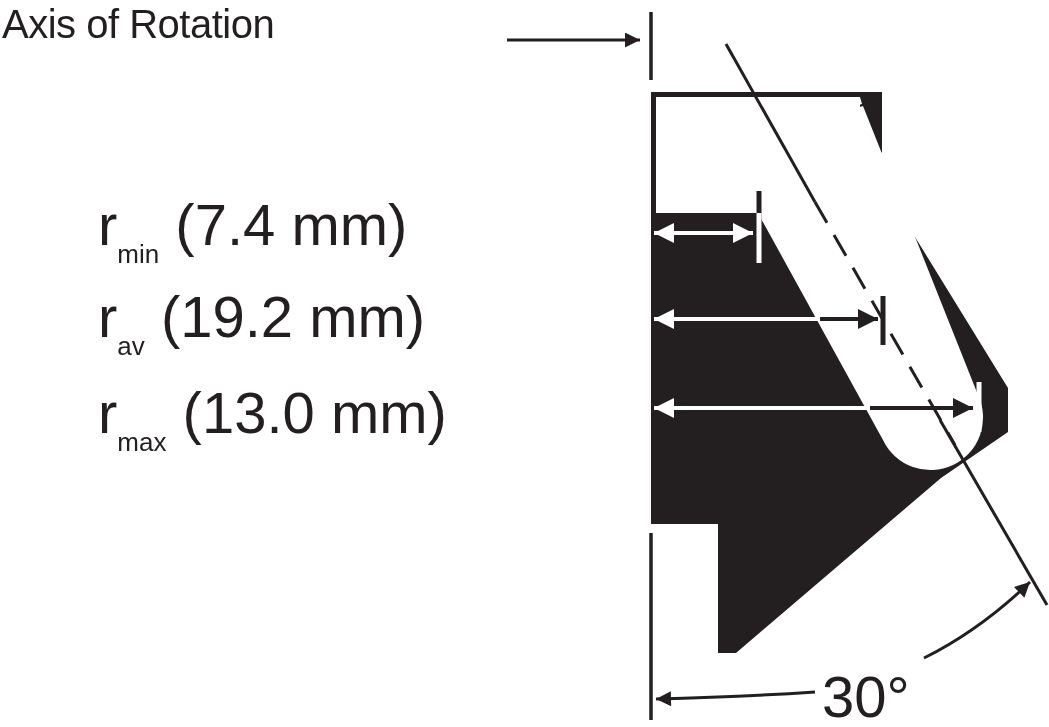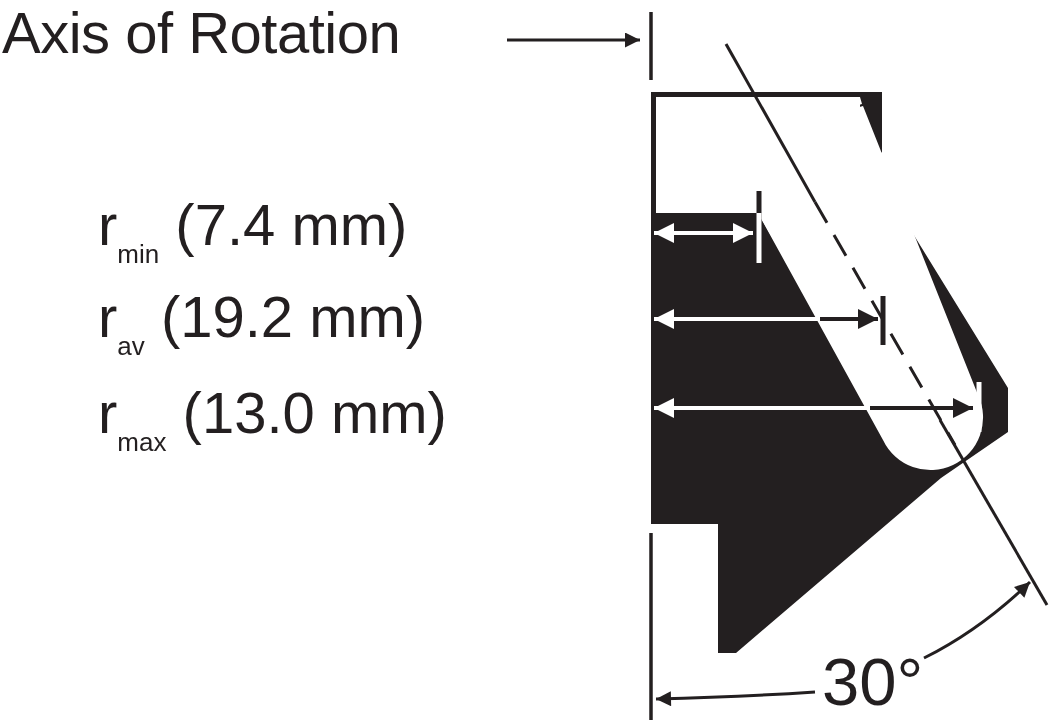"Axis of Rotation" .title { font-size: 58px -> 40px }
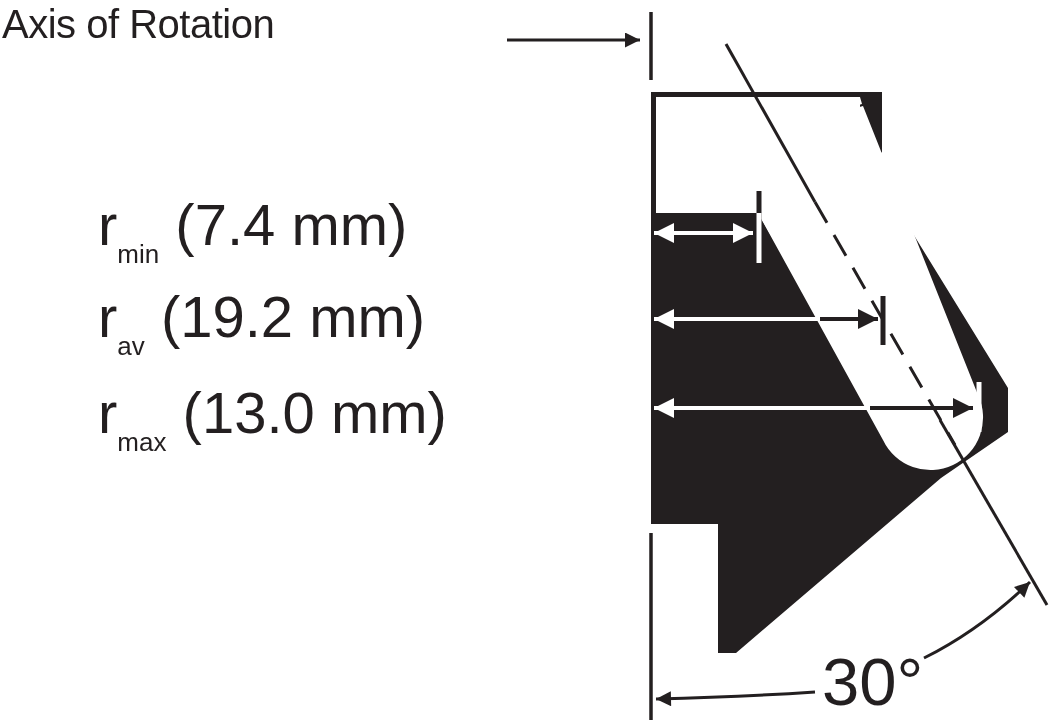"30°" .angle { font-size: 67px -> 58px; top: 648px -> 668px }
